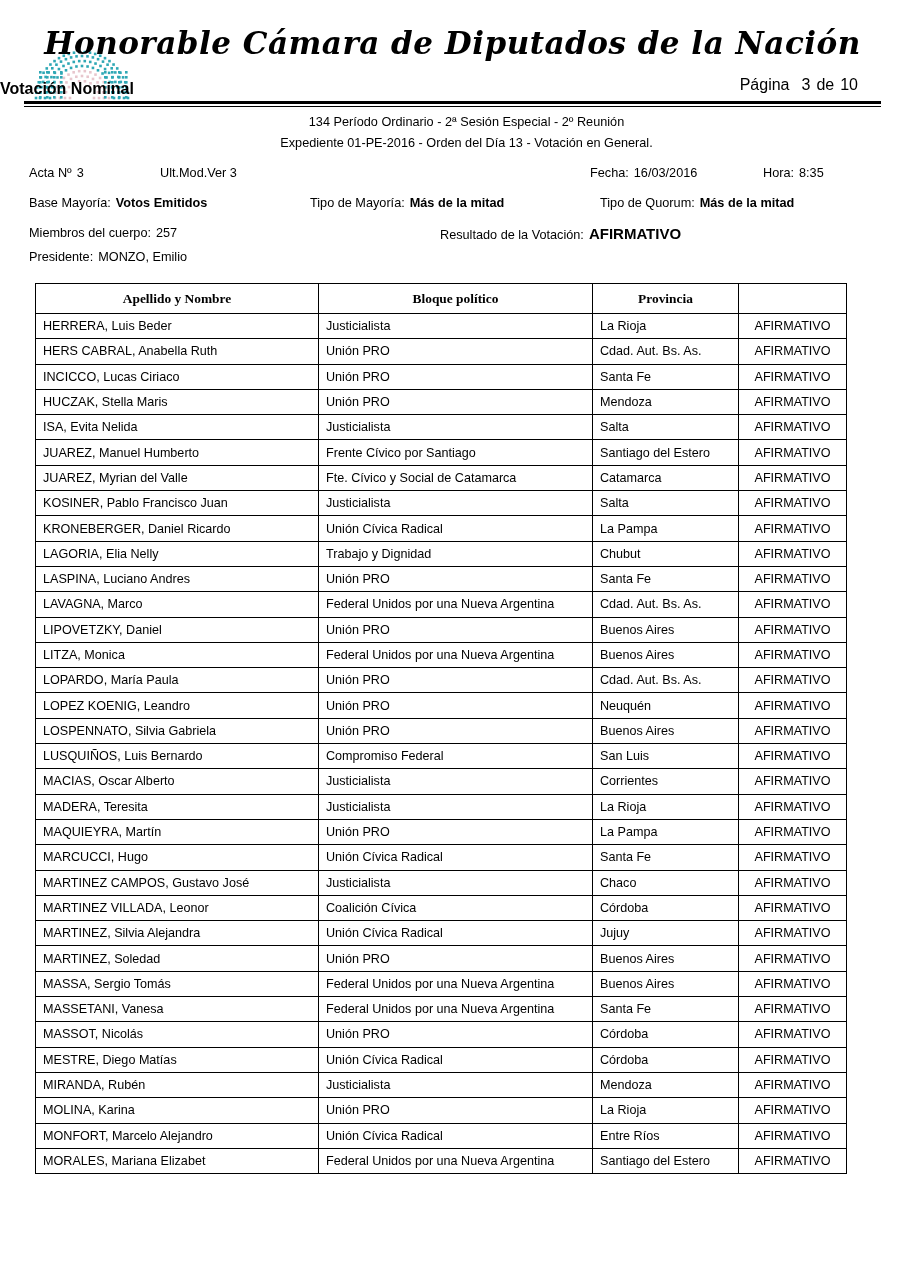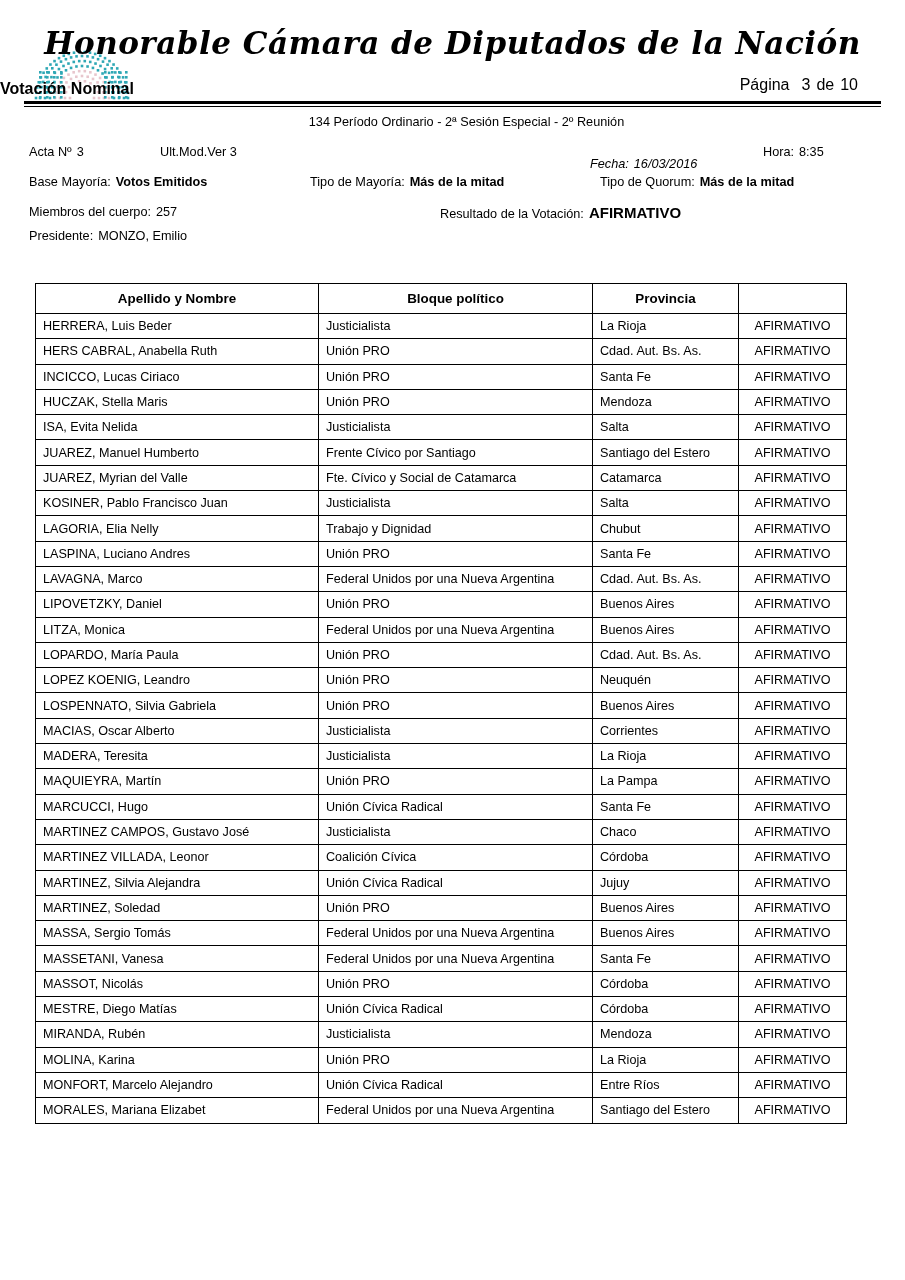"Expediente 01-PE-2016 - Orden del" div { html: none -> <div>Expediente 01-PE-2016 - Orden del Día 13 - Votación en General.</div> }
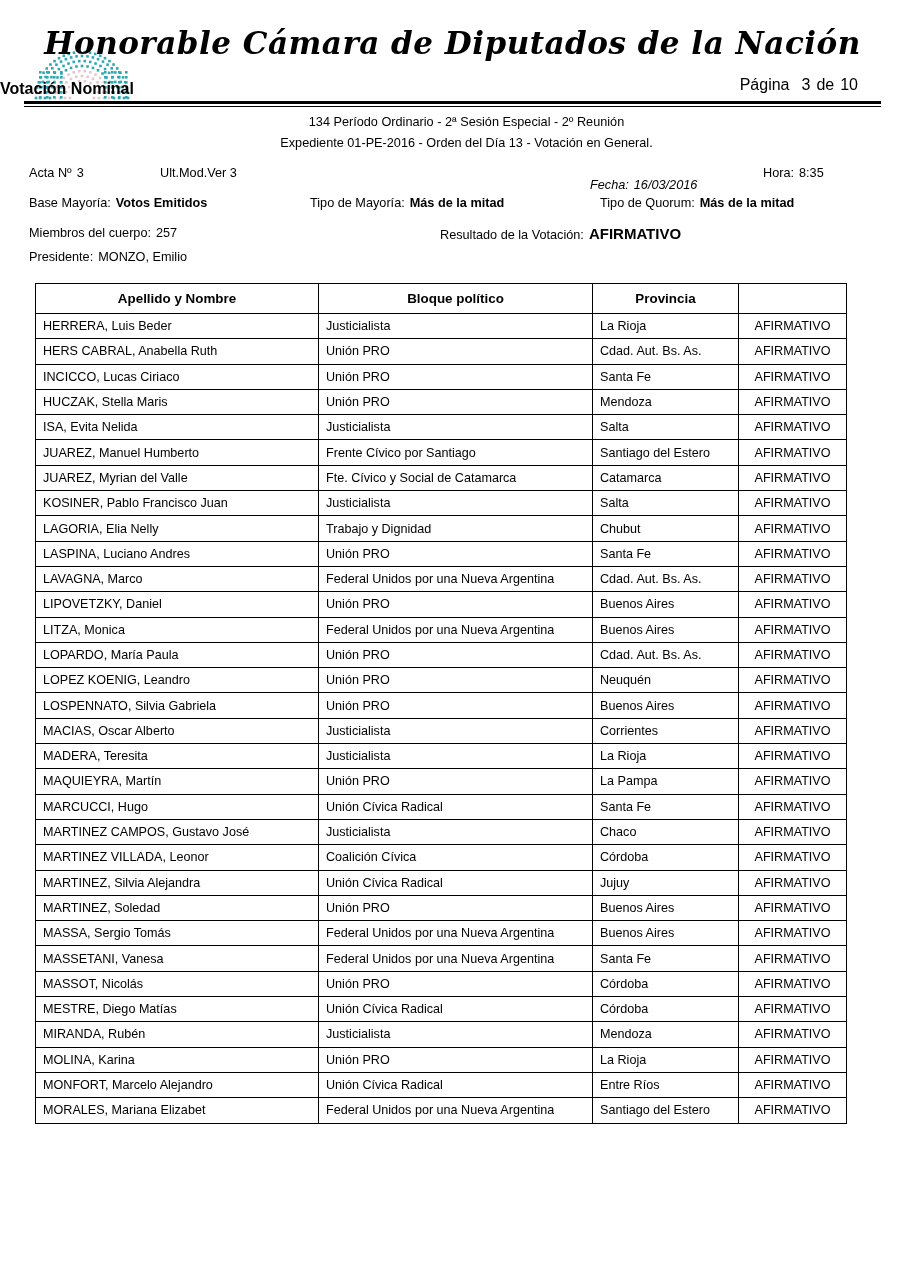"Fecha: 16/03/2016" .r1-fecha { font-style: italic -> none; top: 12px -> 0 }
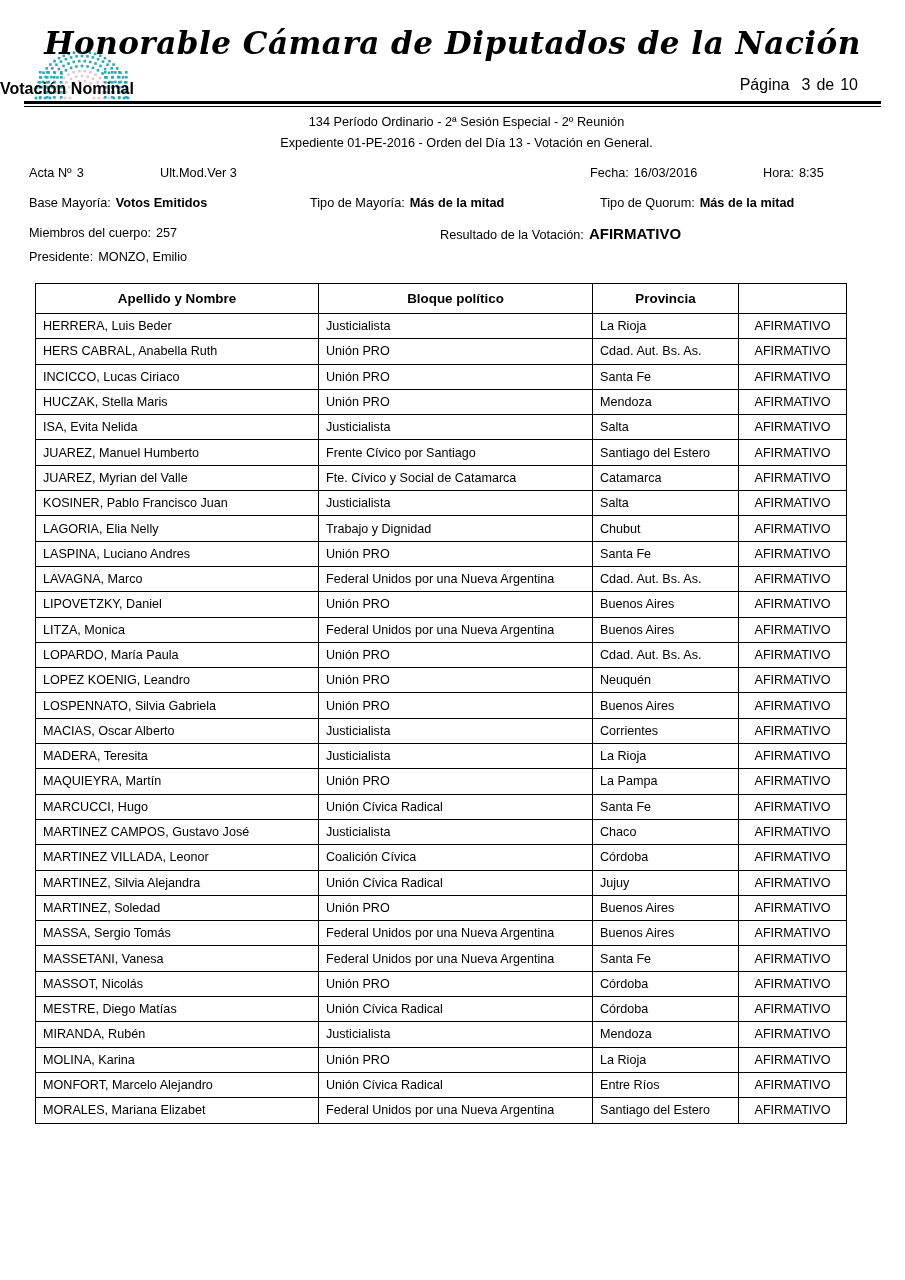"Apellido y Nombre" table.vote th { font-family: none -> Liberation Serif, serif }
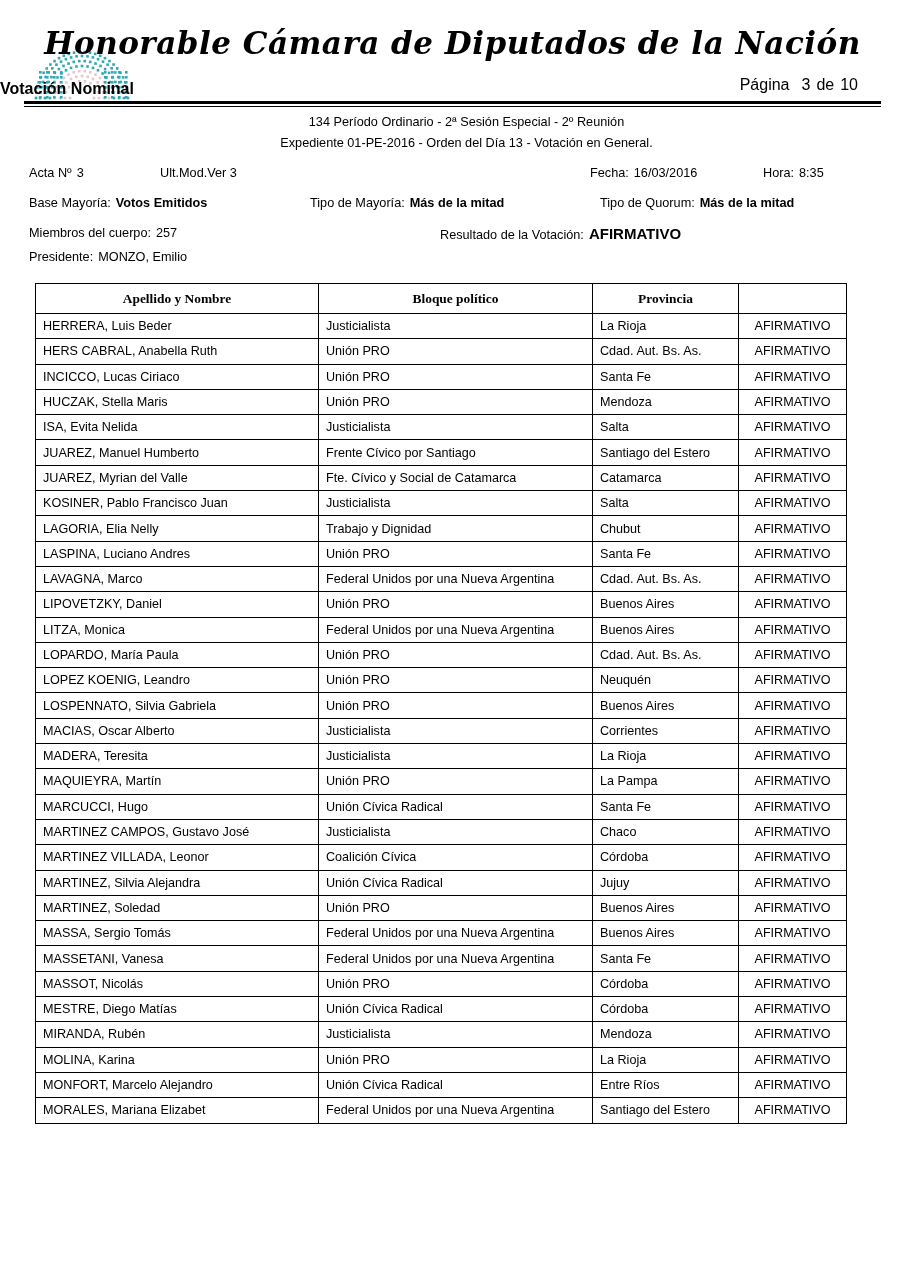"KRONEBERGER, Daniel Ricardo" tr { html: none -> <tr> <td>KRONEBERGER, Daniel Ricardo</td> <td>Unión Cívica Radical</td> <td>La Pampa</td> <td>AFIRMATIVO</td> </tr> }
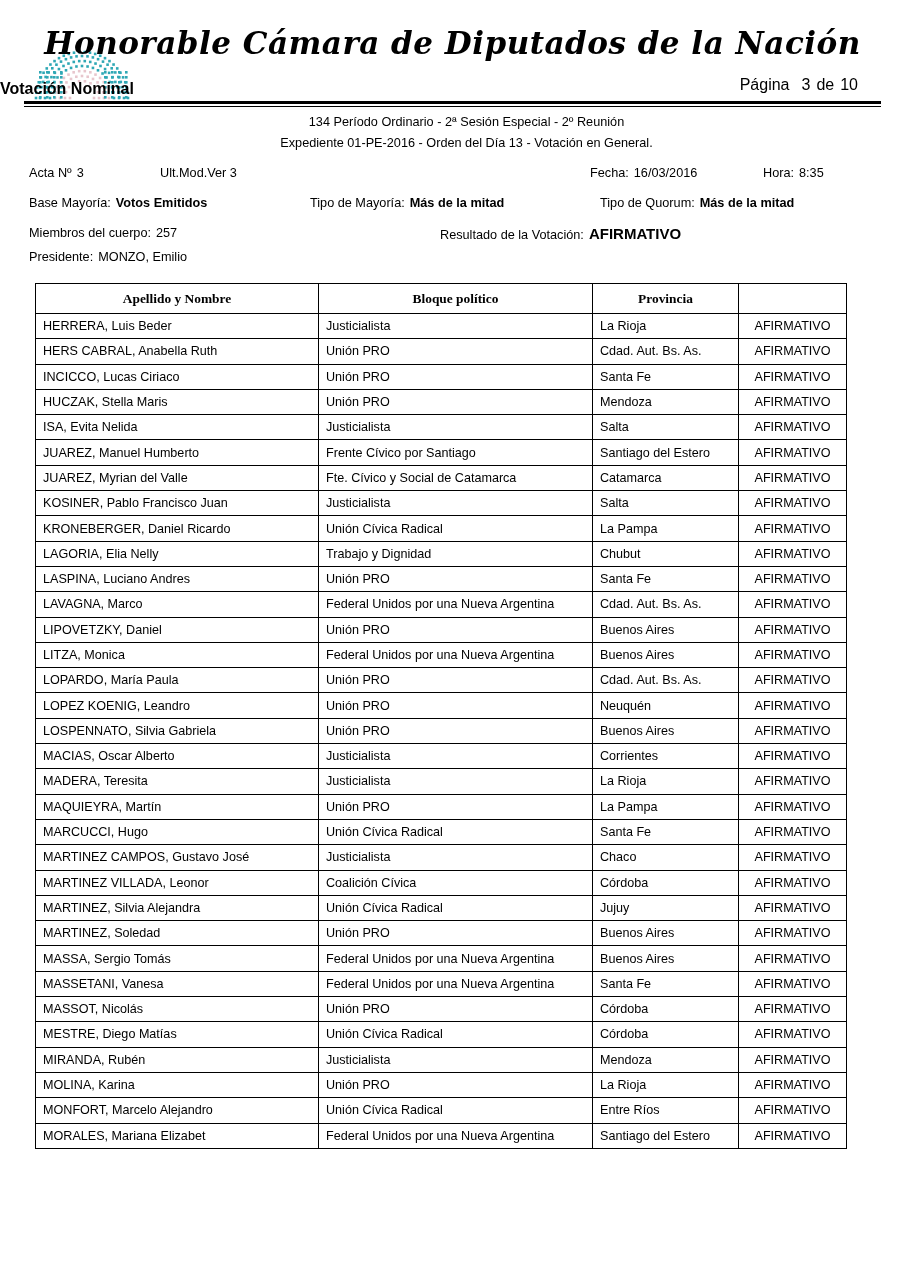"LUSQUIÑOS, Luis Bernardo" tr { html: none -> <tr> <td>LUSQUIÑOS, Luis Bernardo</td> <td>Compromiso Federal</td> <td>San Luis</td> <td>AFIRMATIVO</td> </tr> }
